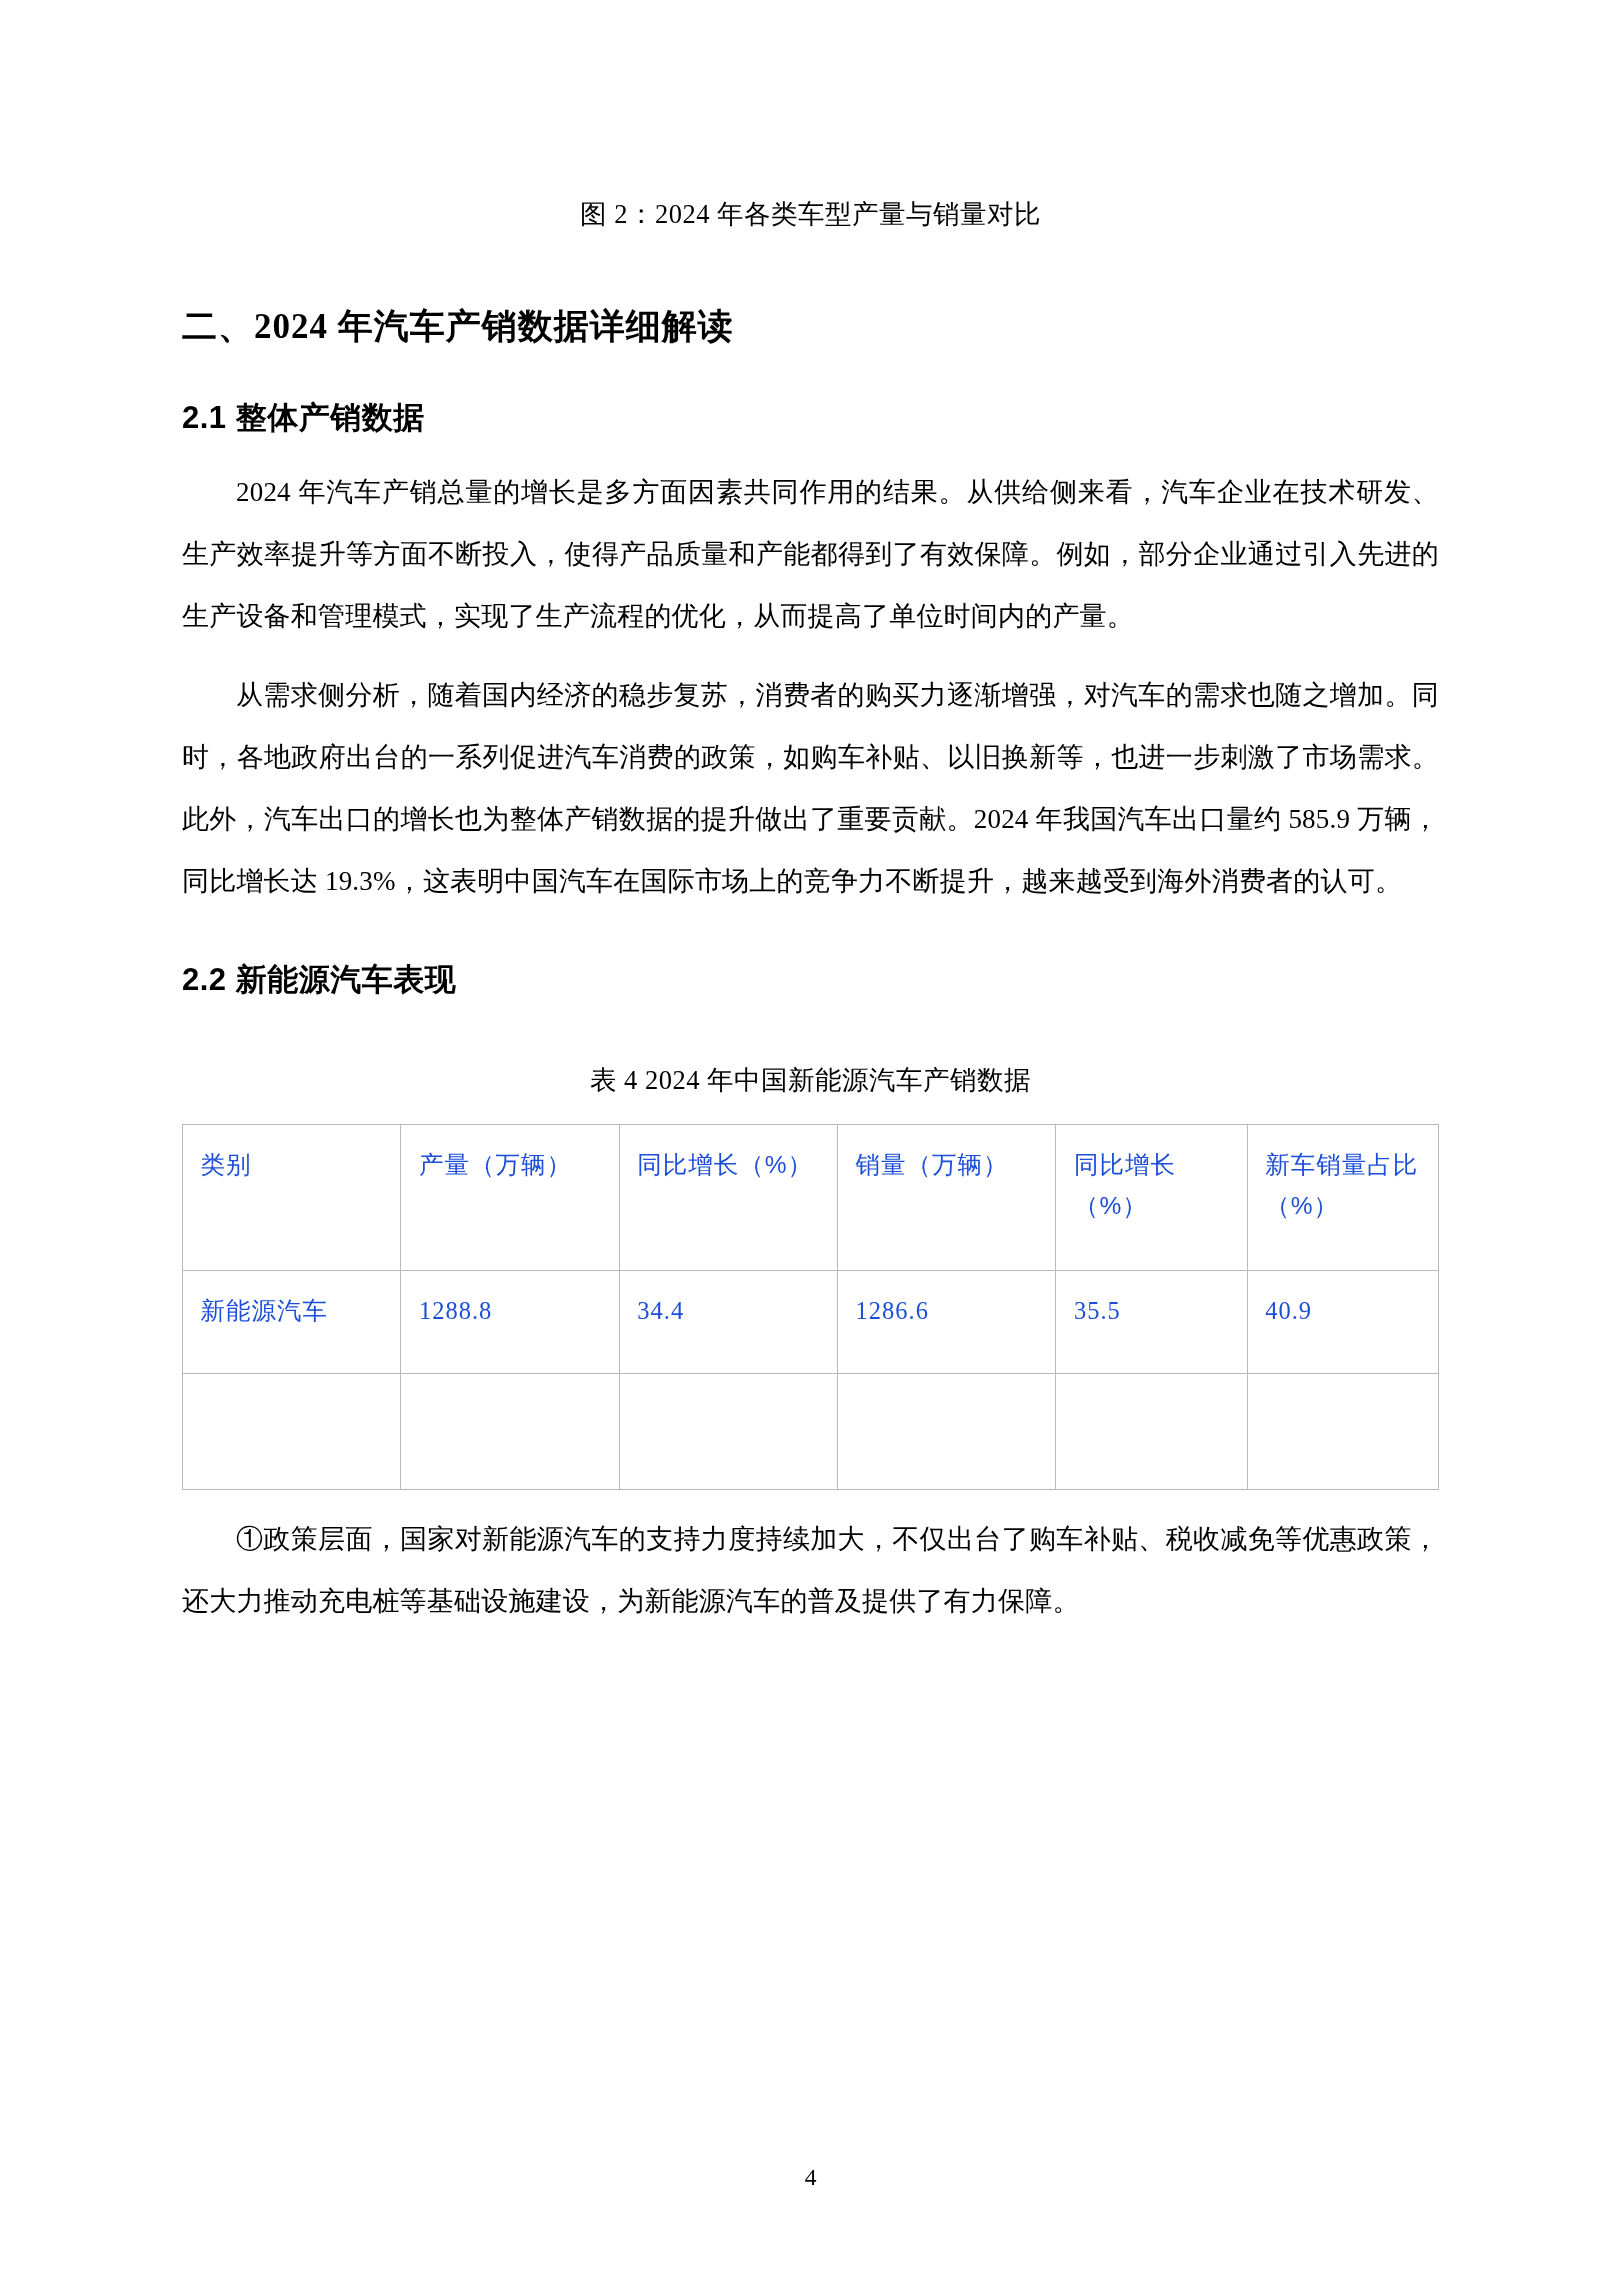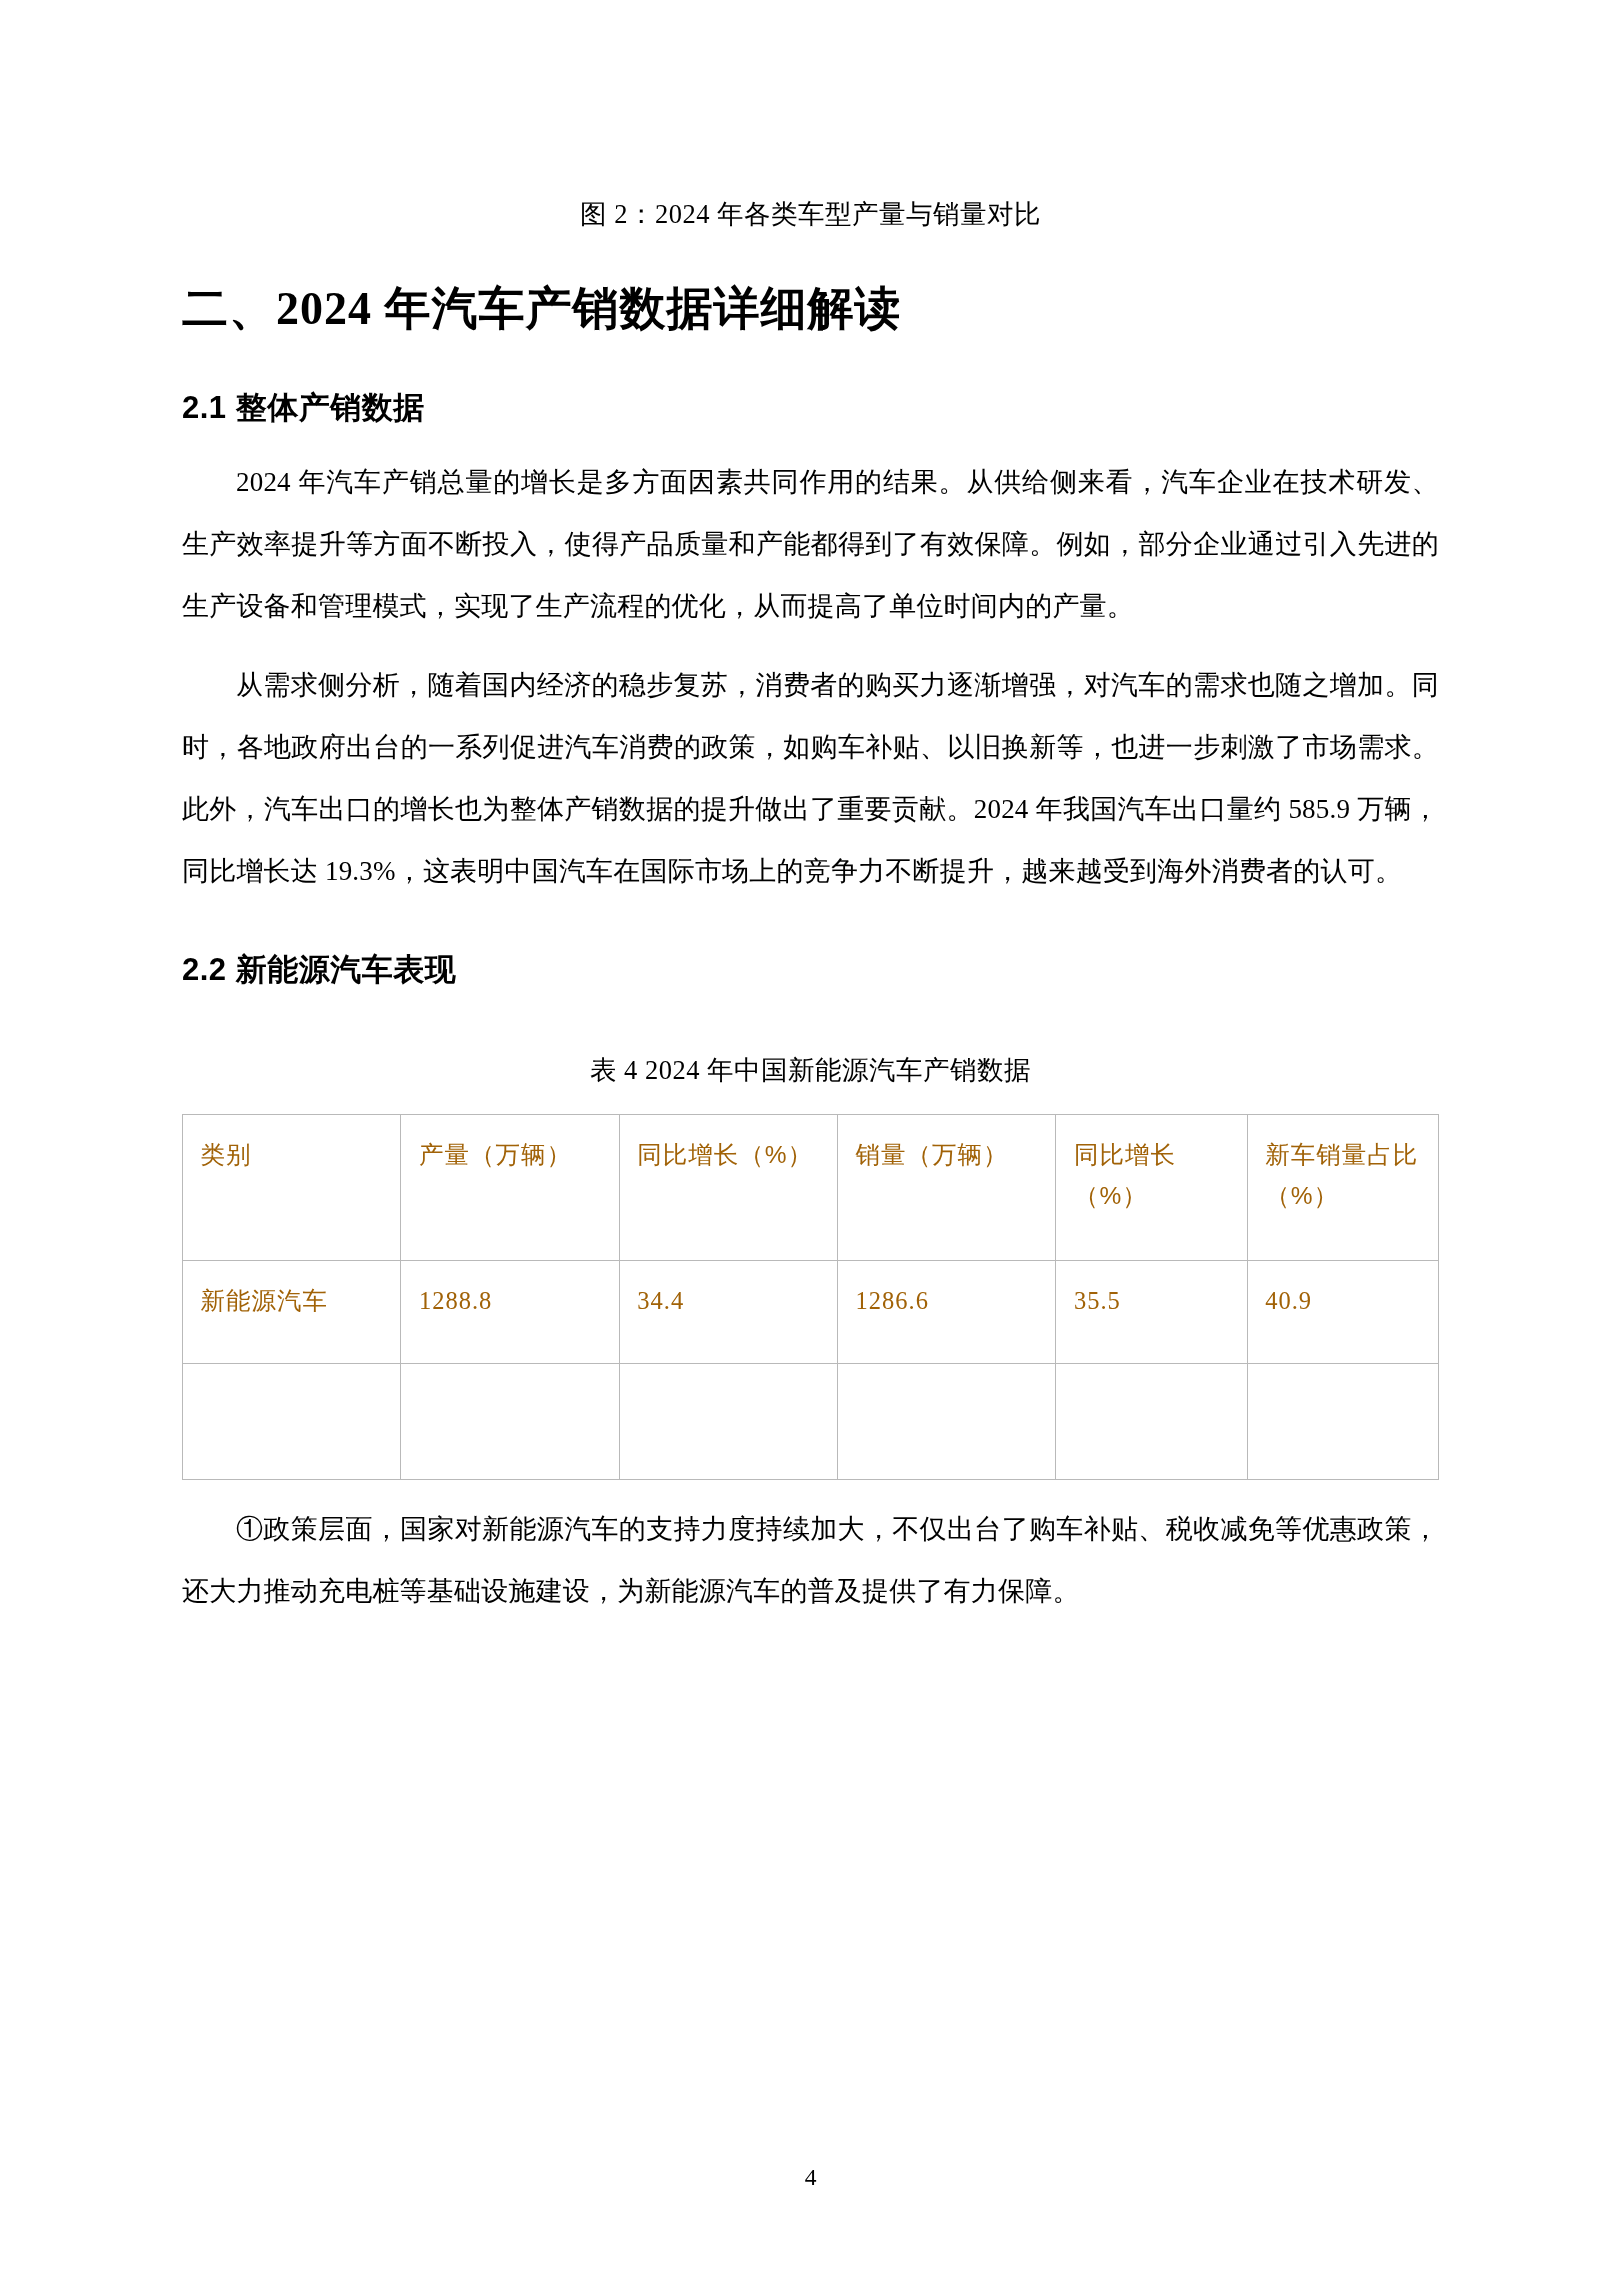"二、2024 年汽车产销数据详细解读" h1.section-title { font-size: 46px -> 35px; margin: 46px 0 0 0 -> 71px 0 0 0 }
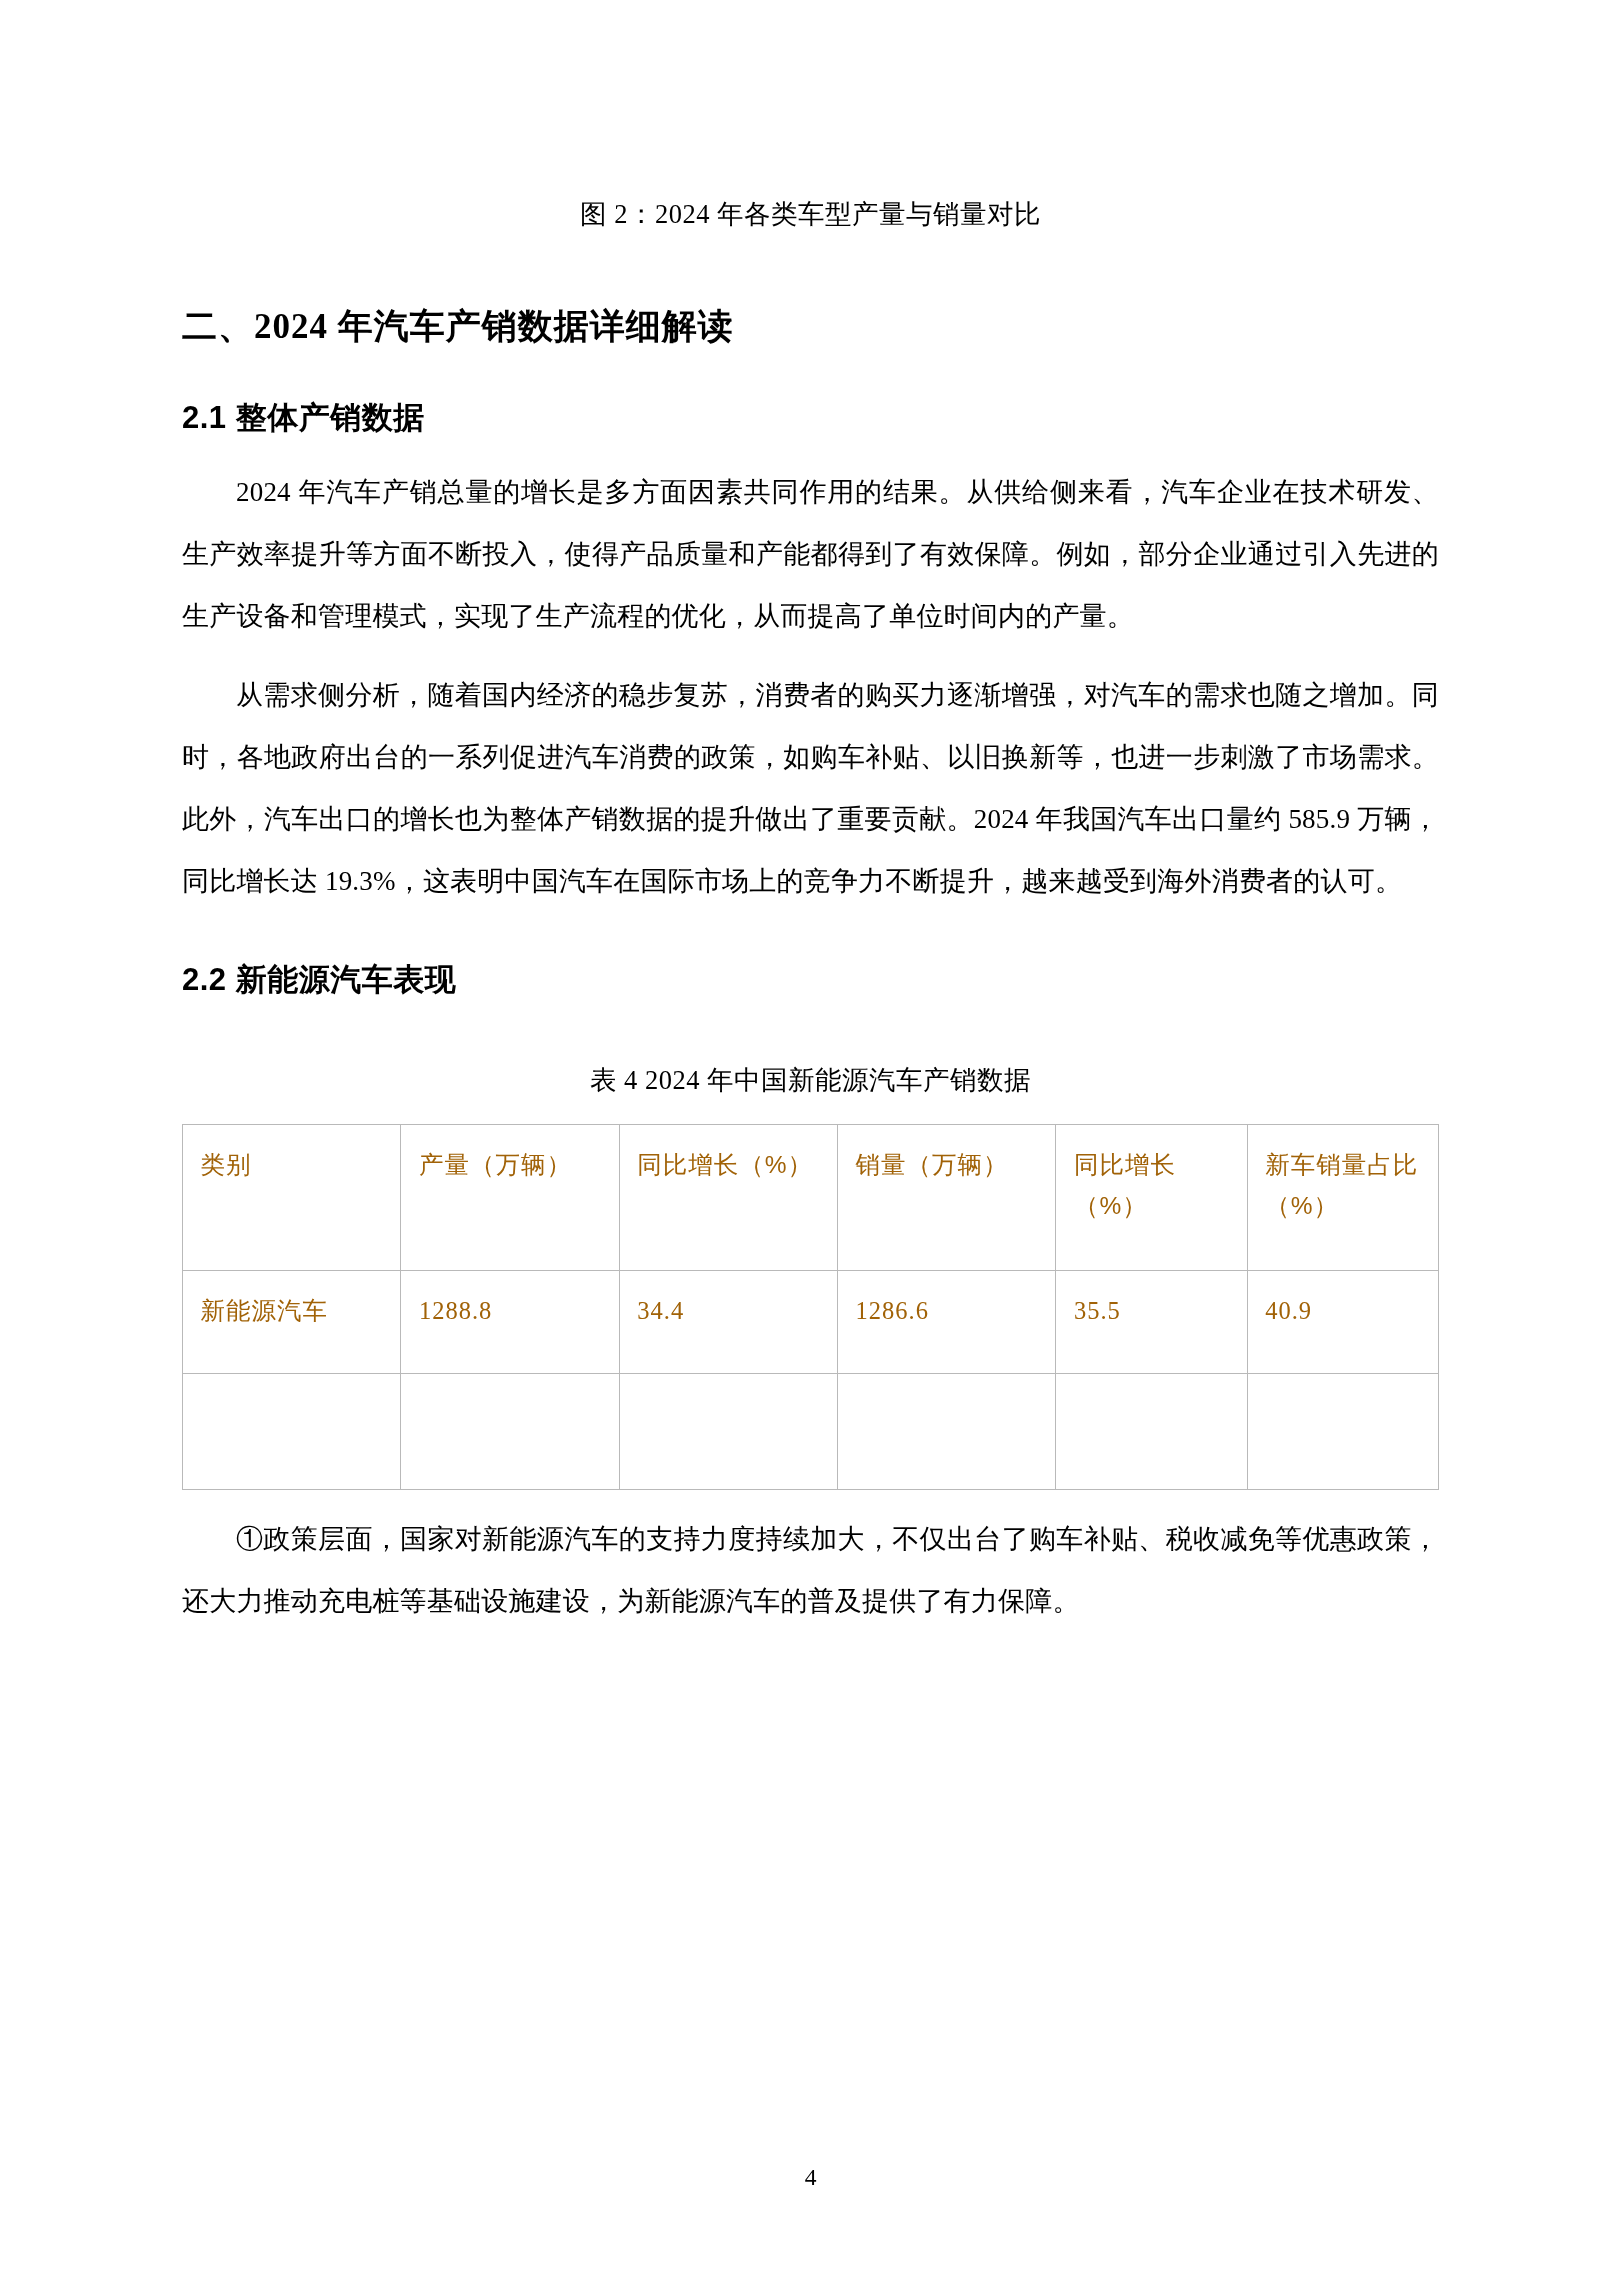"类别" table.data-table td { color: #a16207 -> #1d4ed8 }
